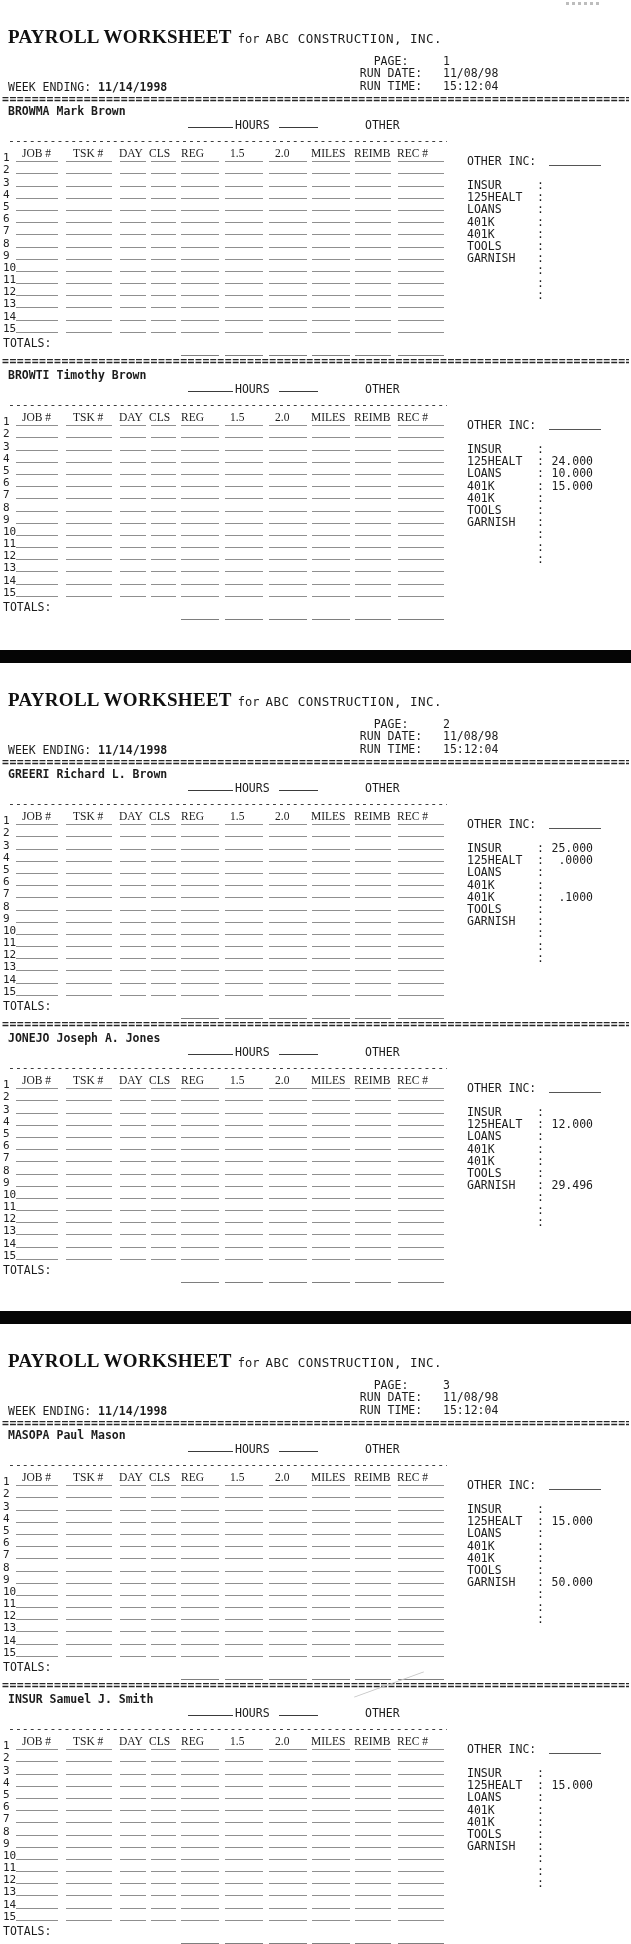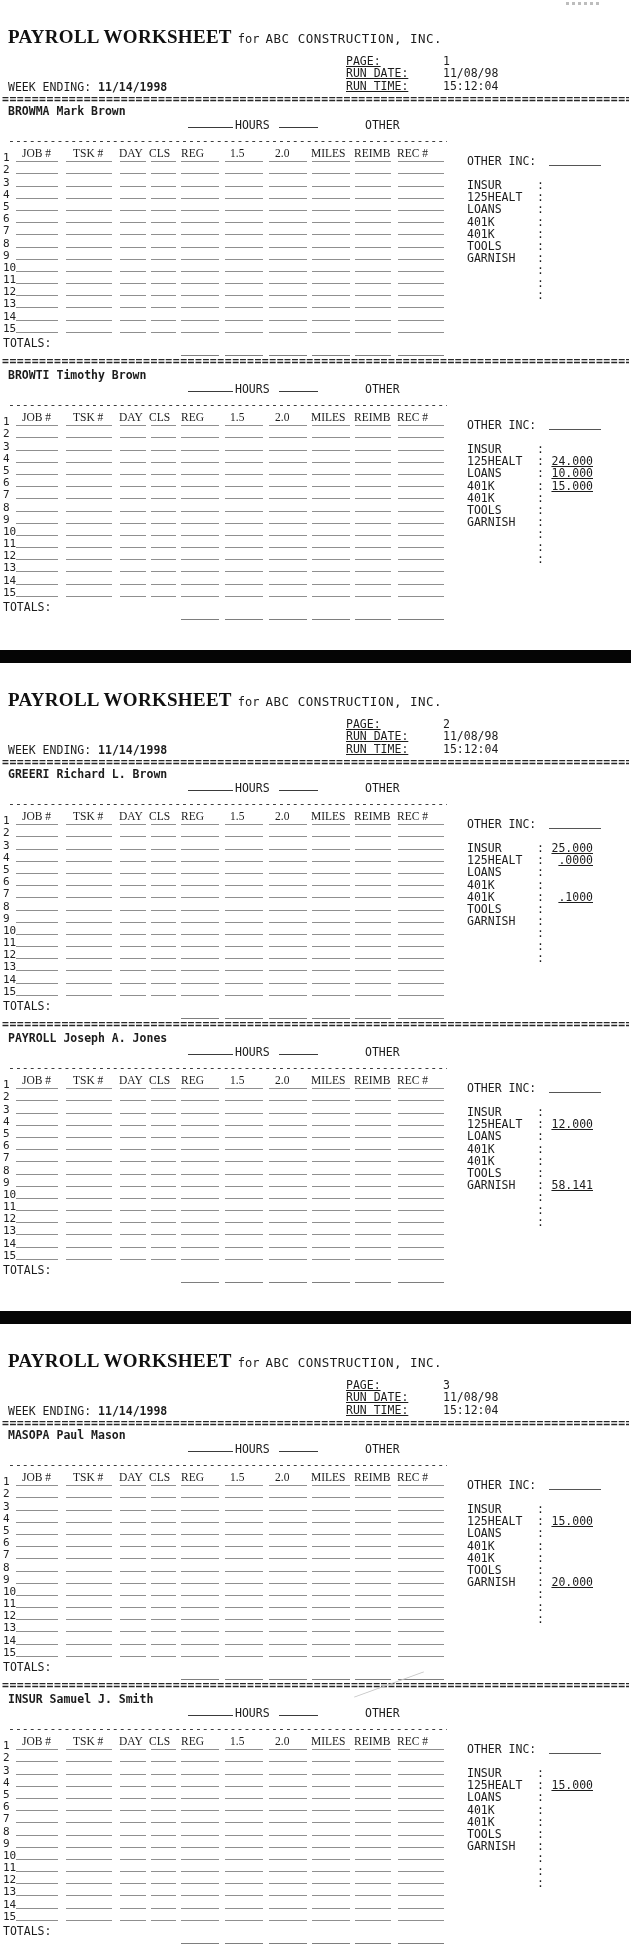"PAGE:" .meta-label { text-align: left -> center; text-decoration: underline -> none }
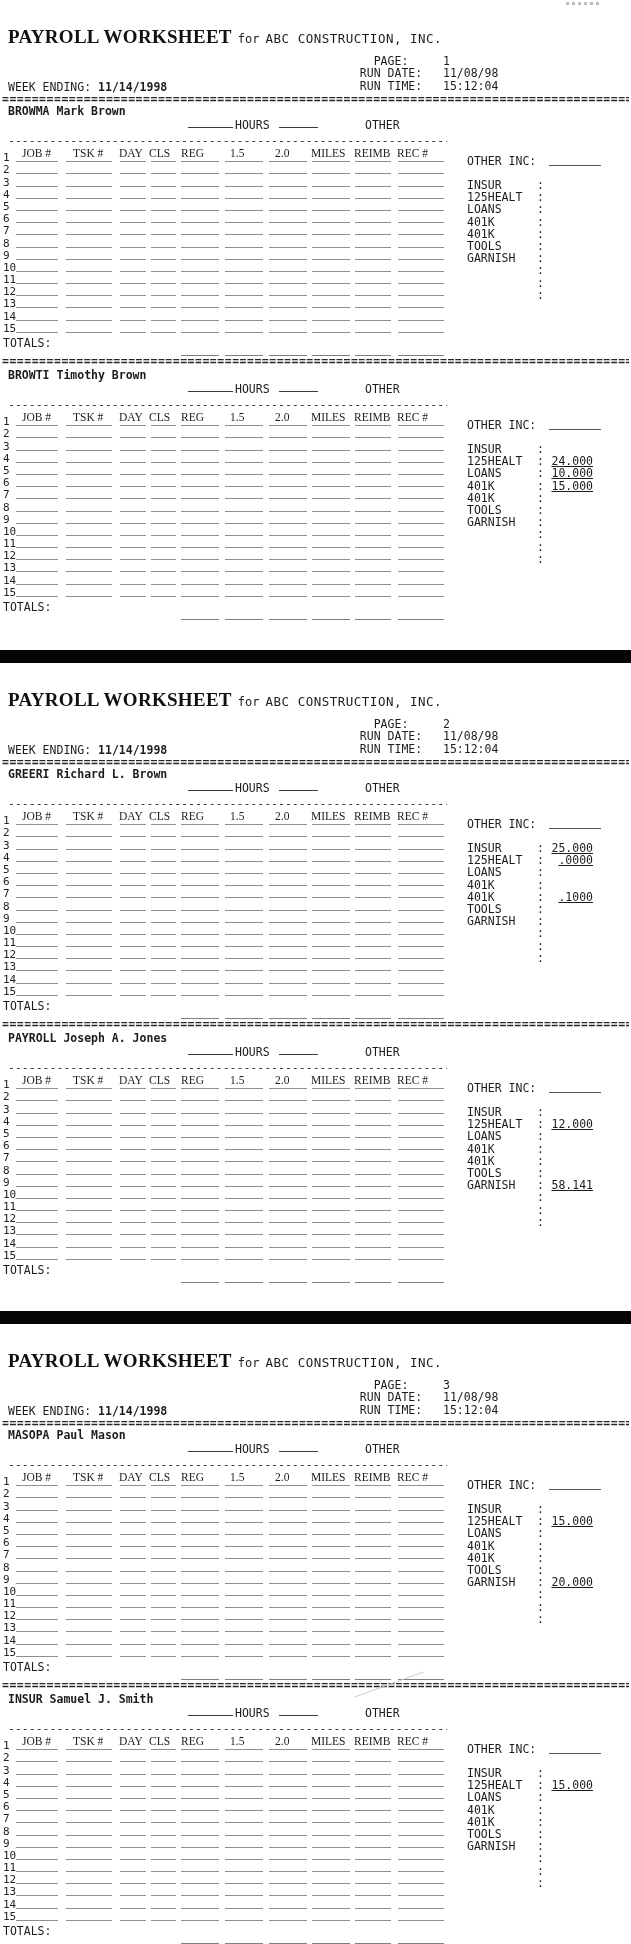"24.000" .dval { text-decoration: underline -> none }
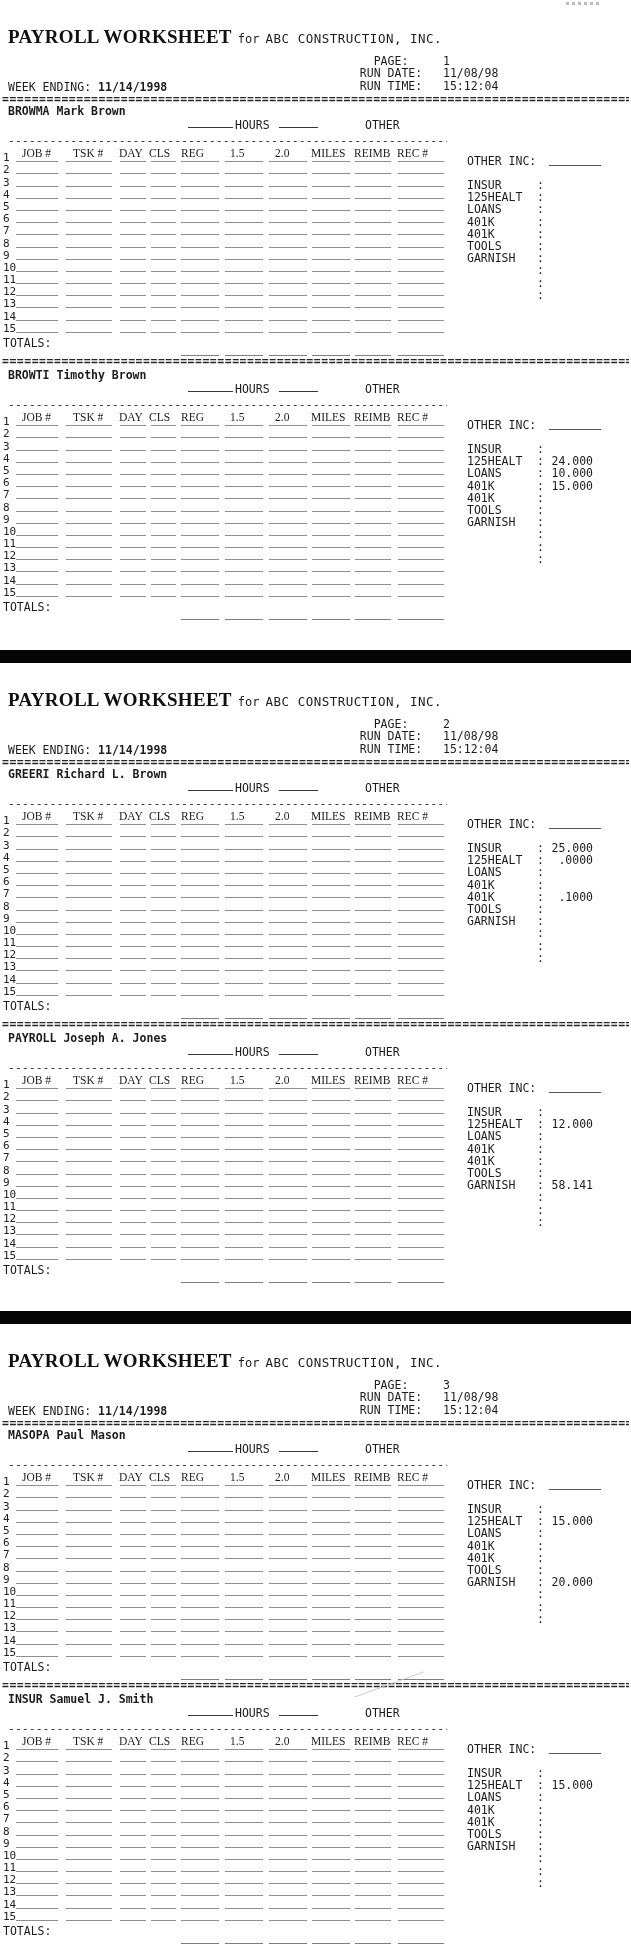"PAYROLL Joseph A. Jones" div.emp-name { text: PAYROLL -> JONEJO }
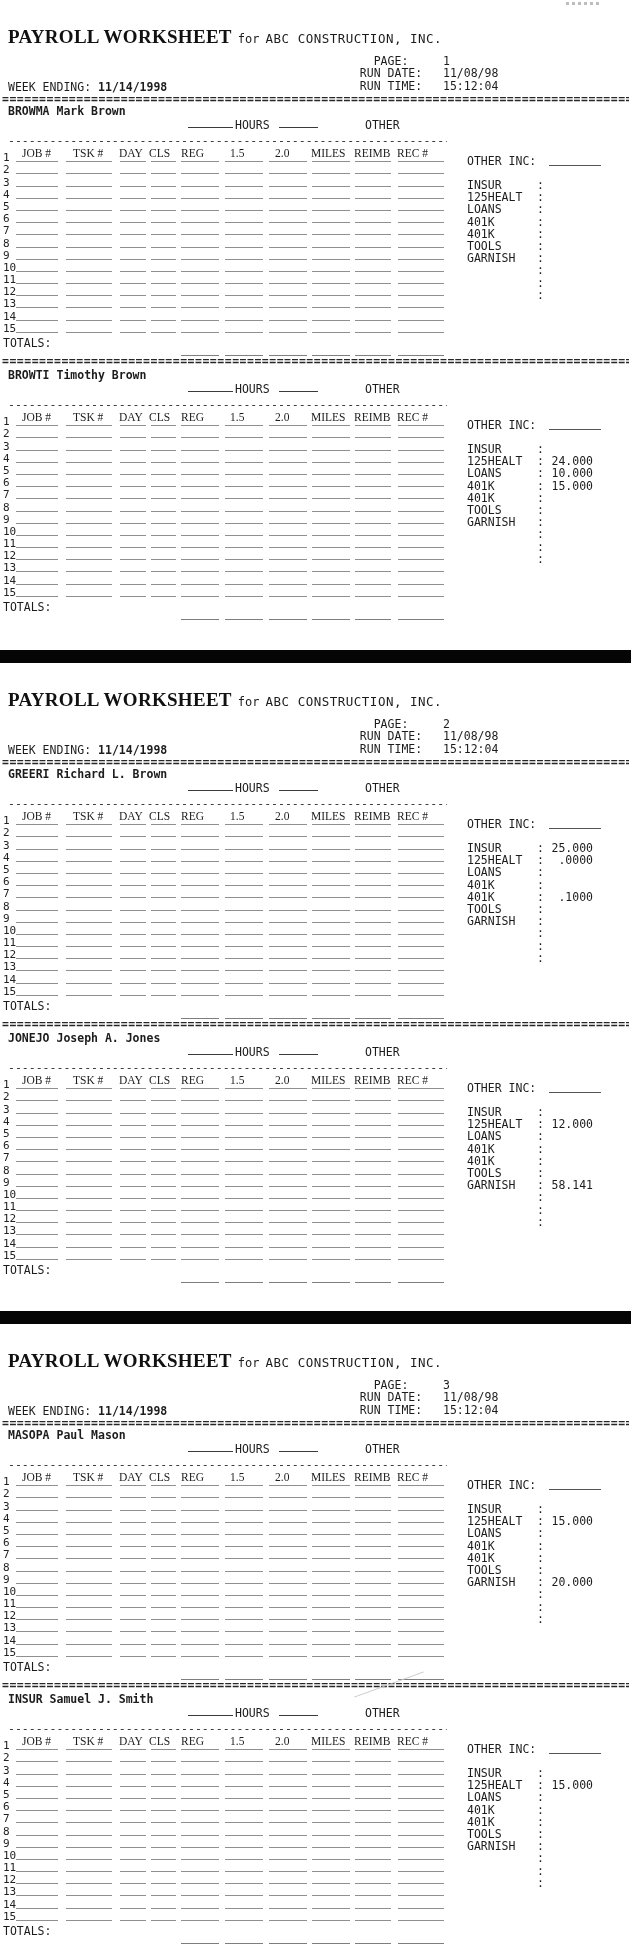"58.141" span.dval { text: 58.141 -> 29.496 }
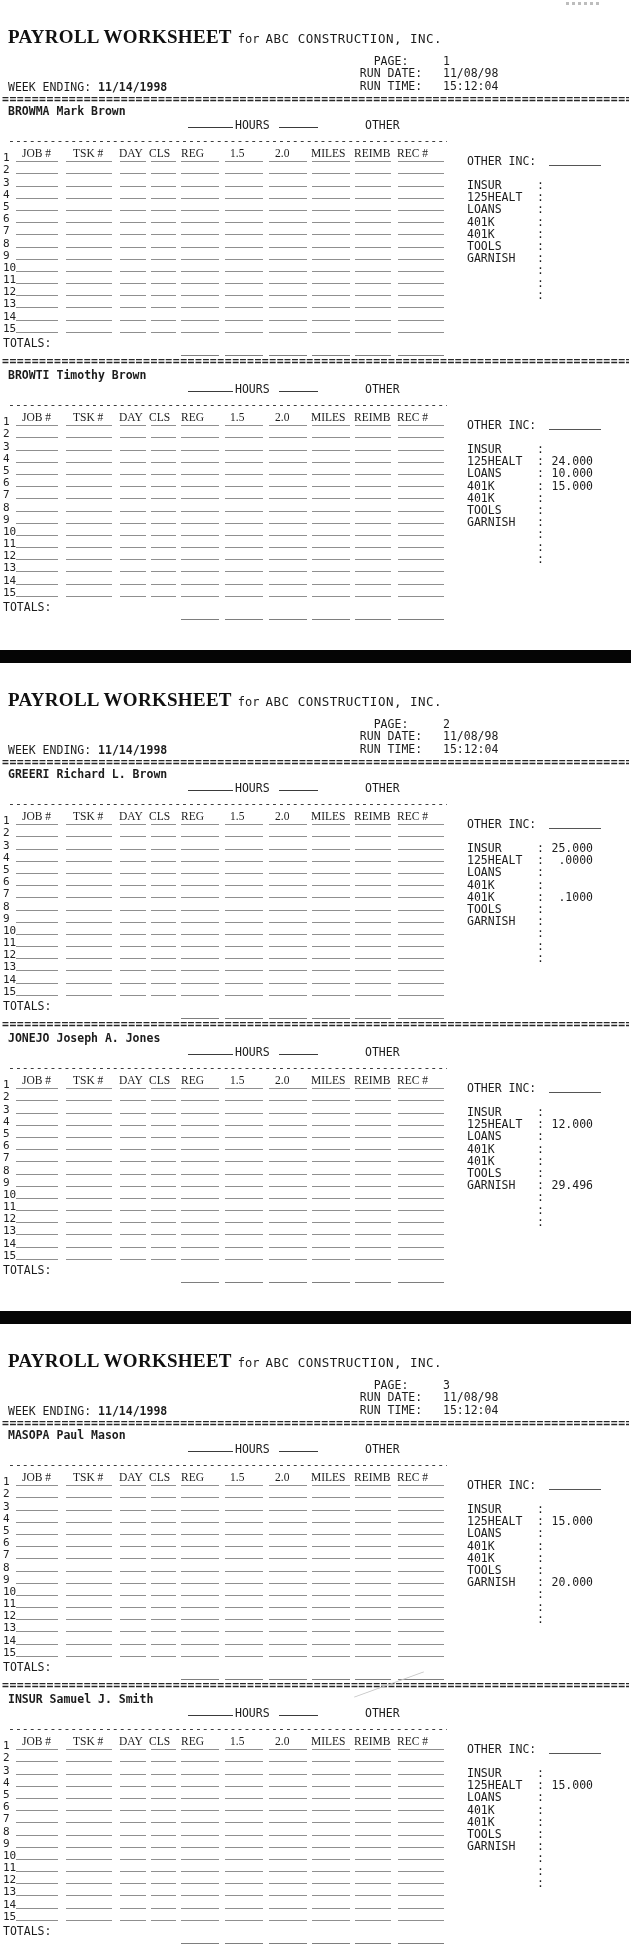"20.000" span.dval { text: 20.000 -> 50.000 }
